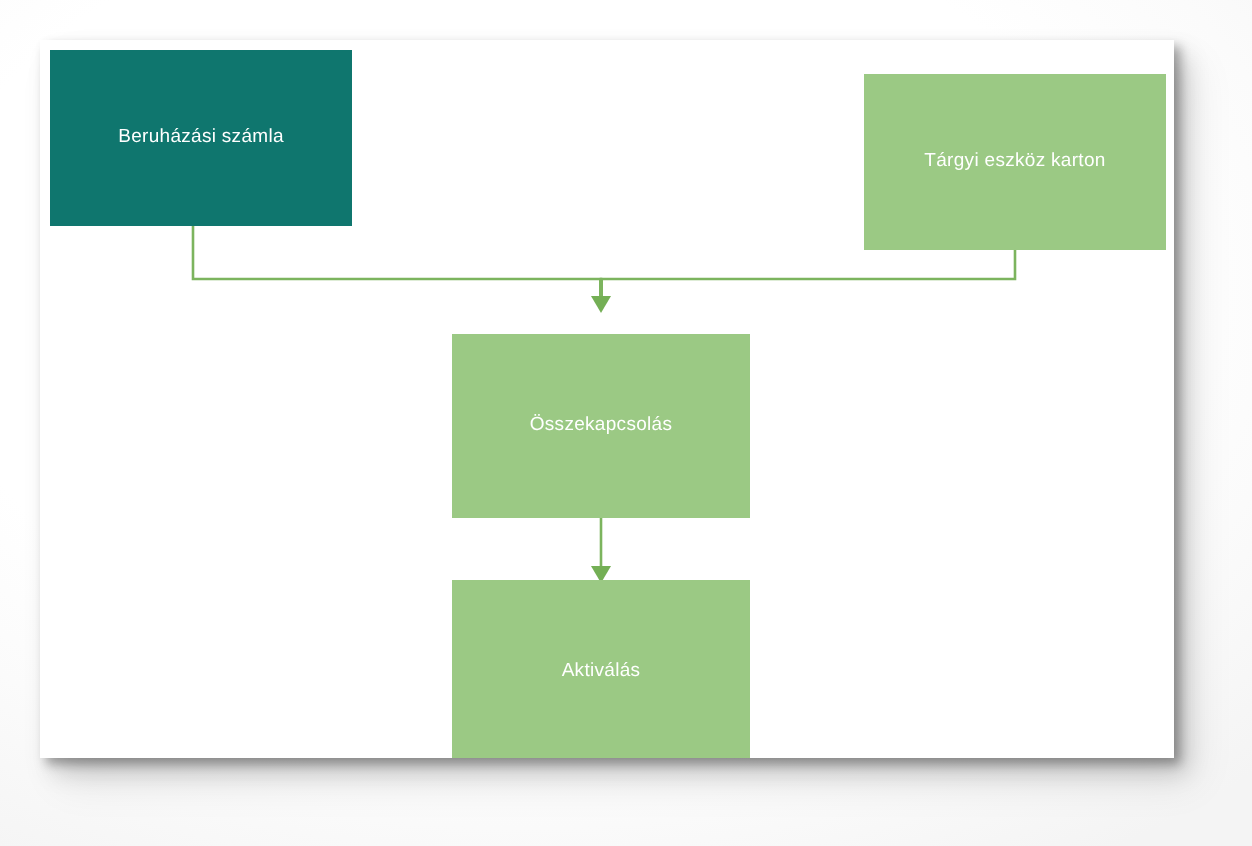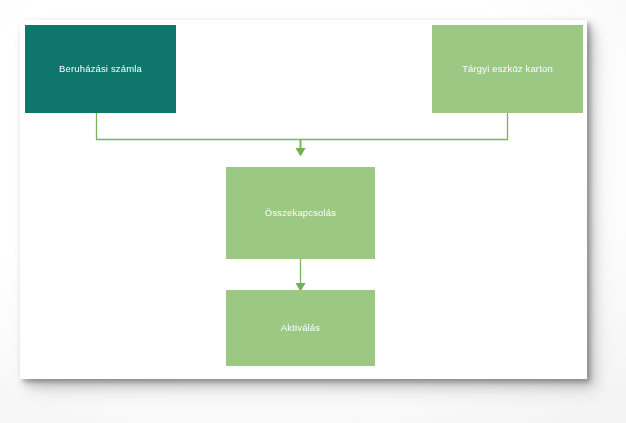"Tárgyi eszköz karton" div.node { margin-top: none -> 12px }
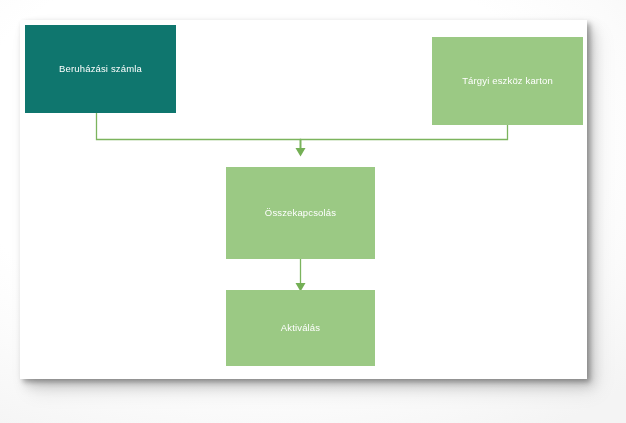"Aktiválás" #node-activate { height: 76px -> 92px }
